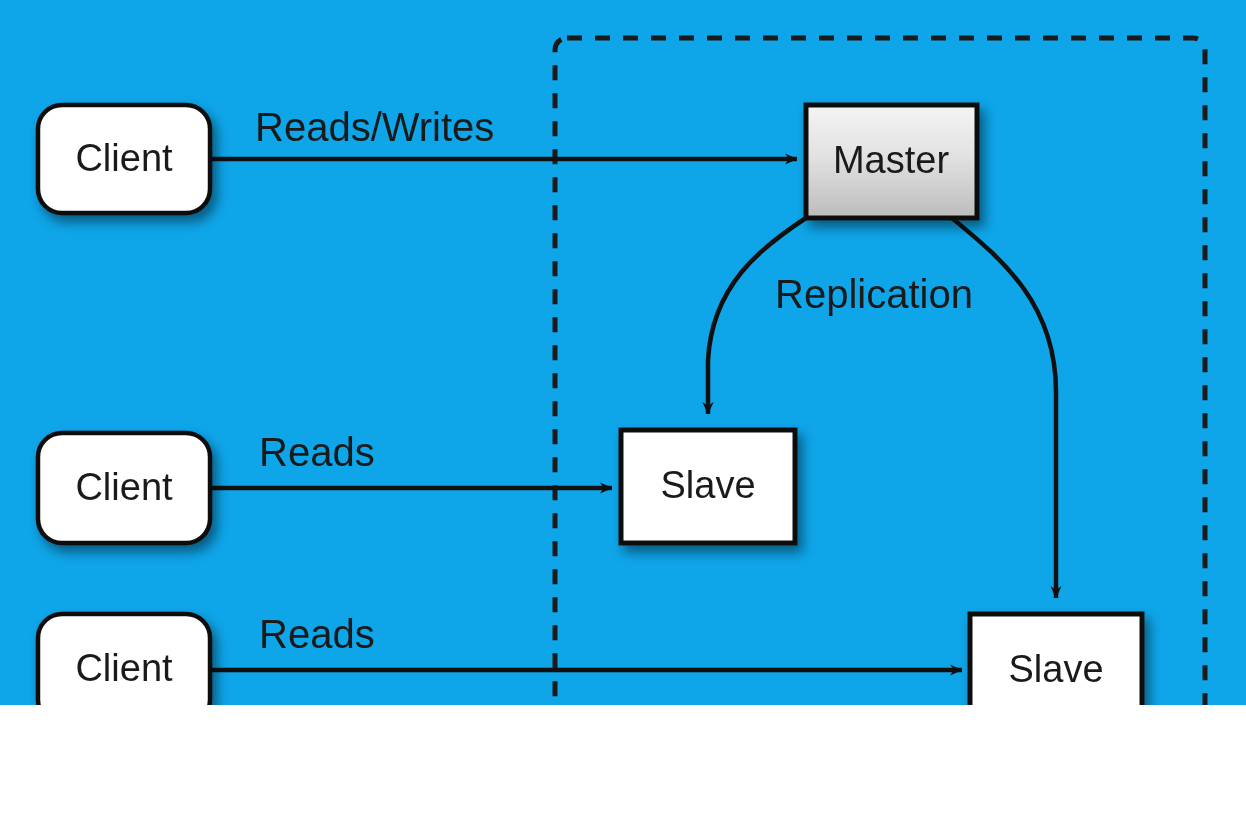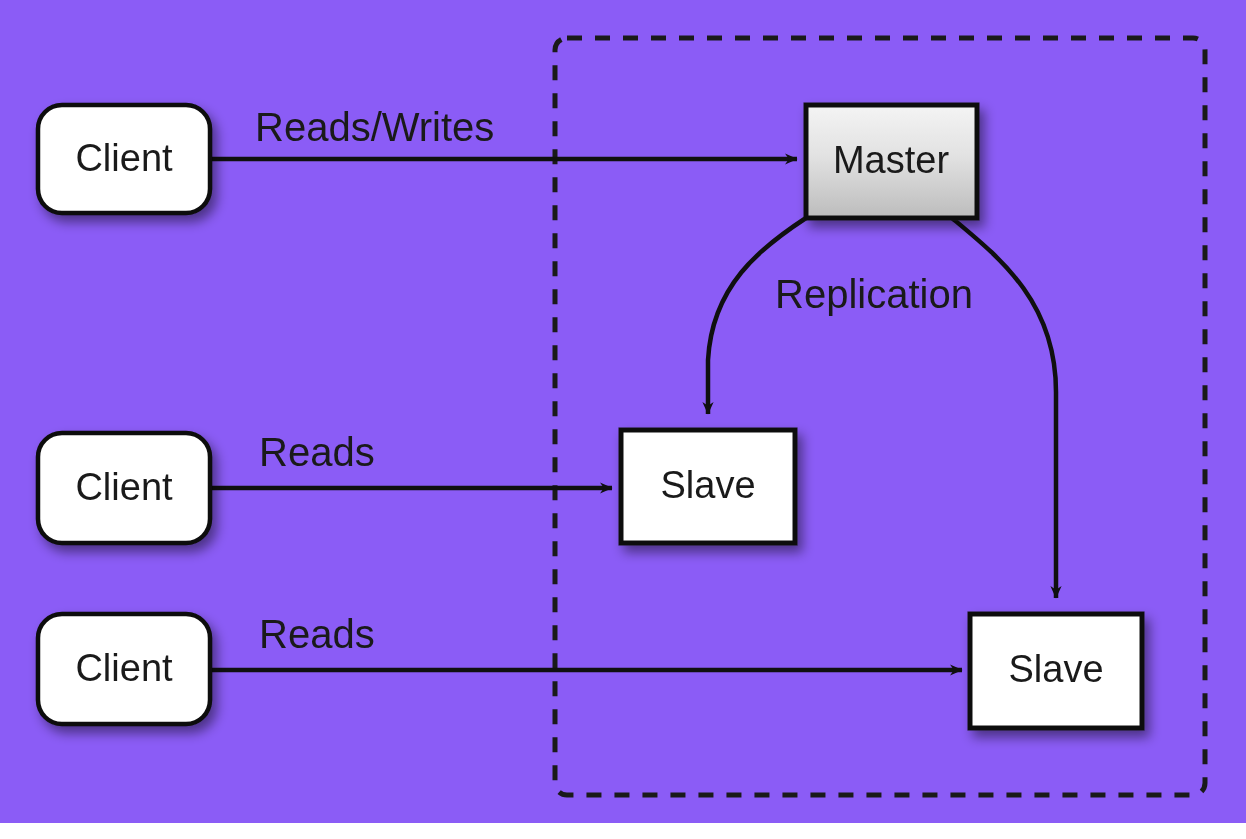"Client" #diagram-root { background: #8b5cf6 -> #0ea5e9; height: 823px -> 705px }
